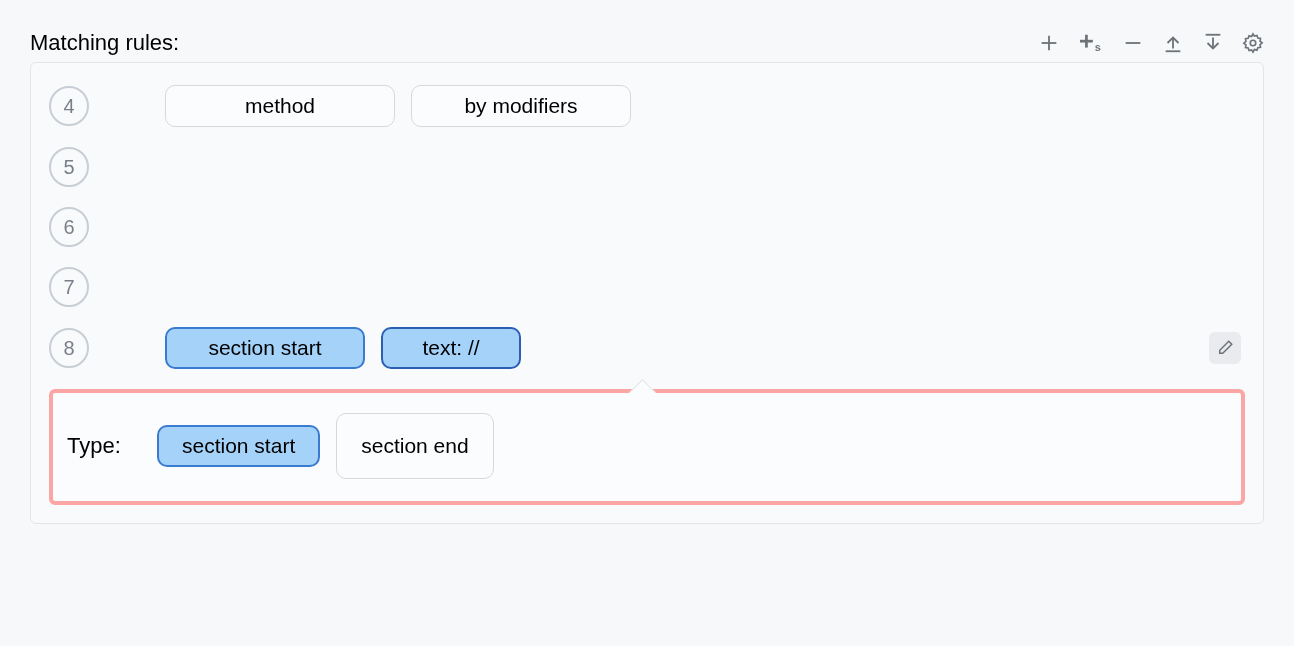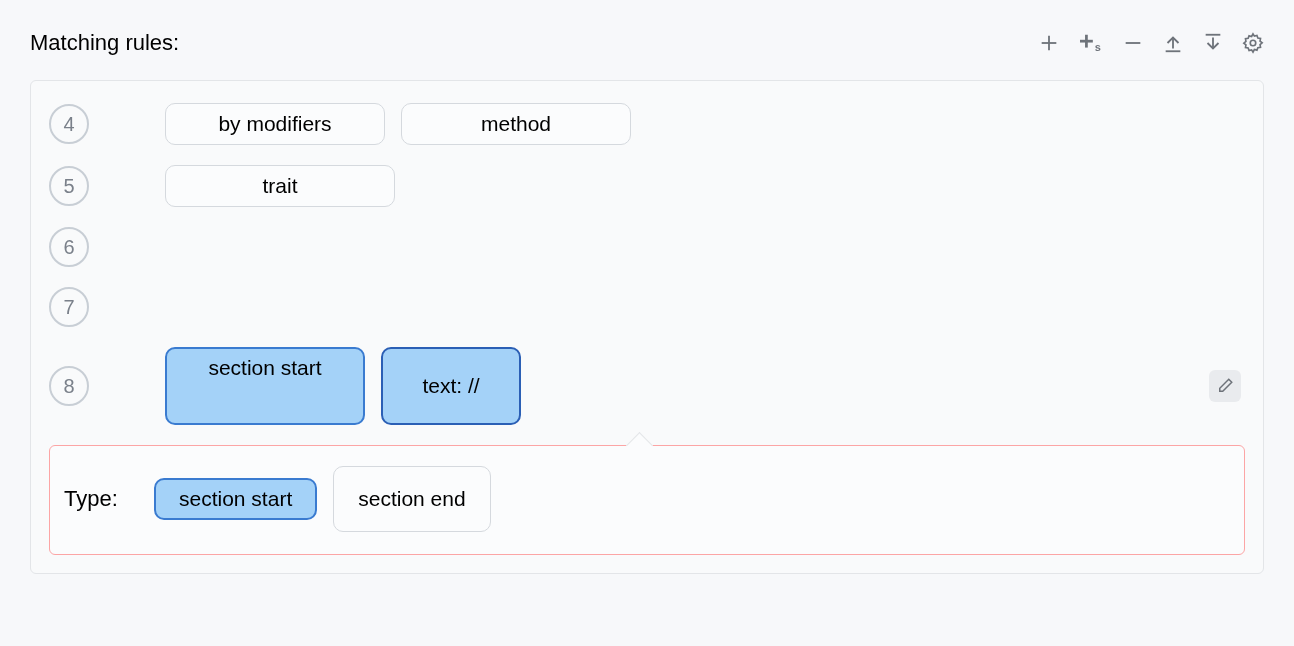"Matching rules:" .header-row { margin-bottom: 24px -> 6px }
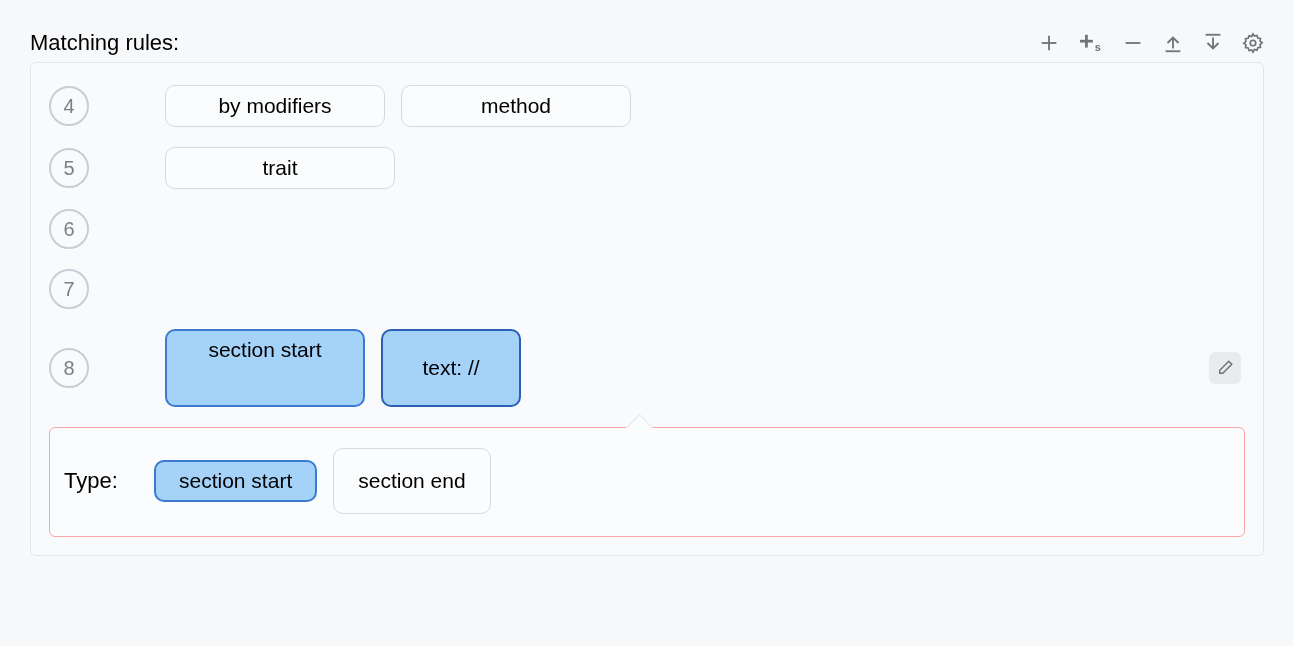"by modifiers" div.pill { order: before "method" -> after "method" }
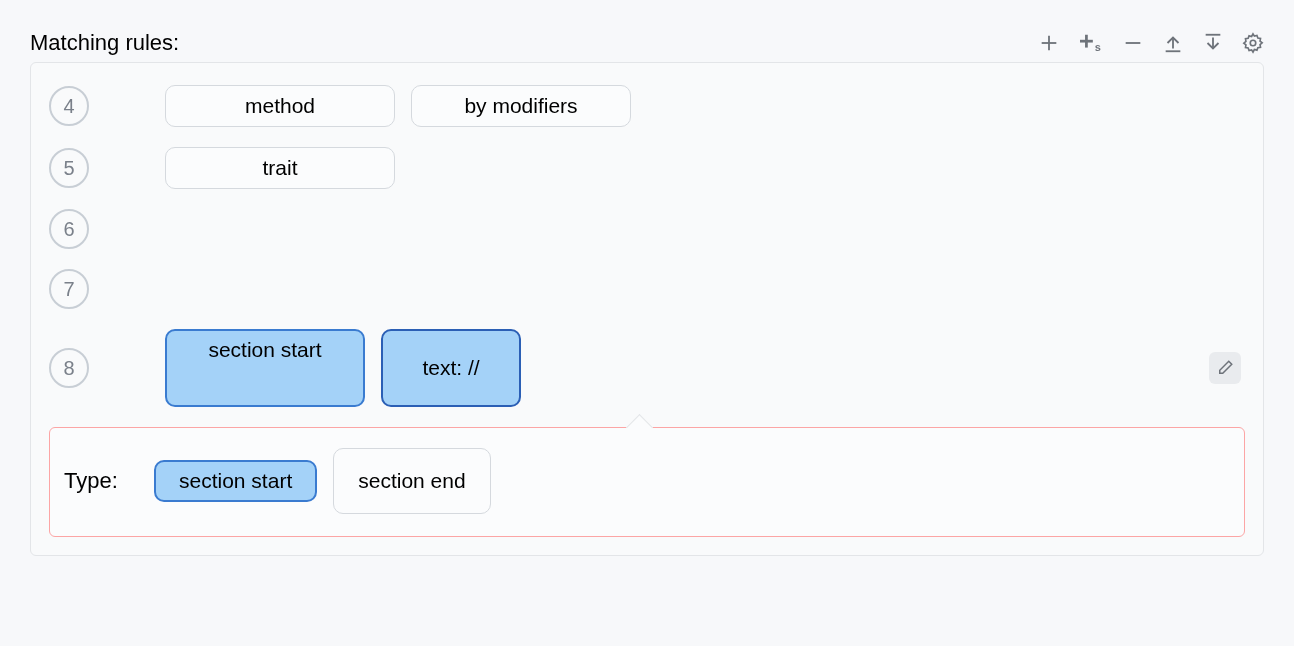"trait" div.pill-group { html: <div> <div>trait</div> </div> -> none }
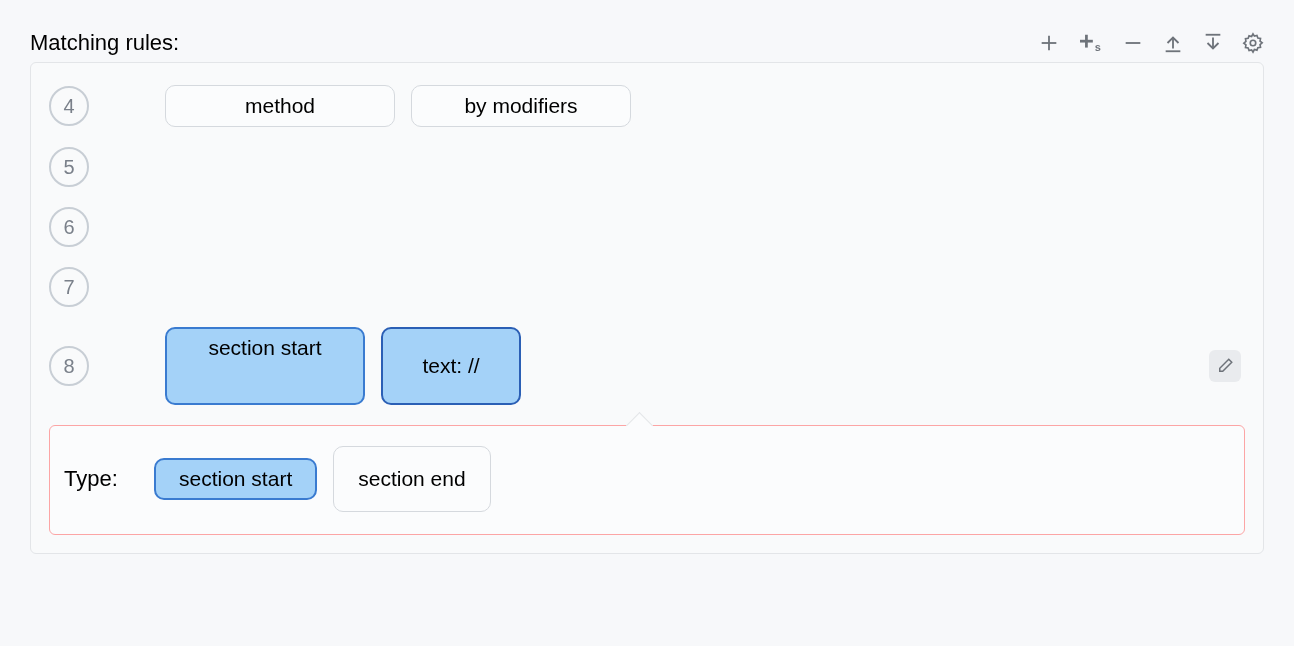"text: //" .pill.selected-dark { padding: 25px 0 -> 7px 0 }
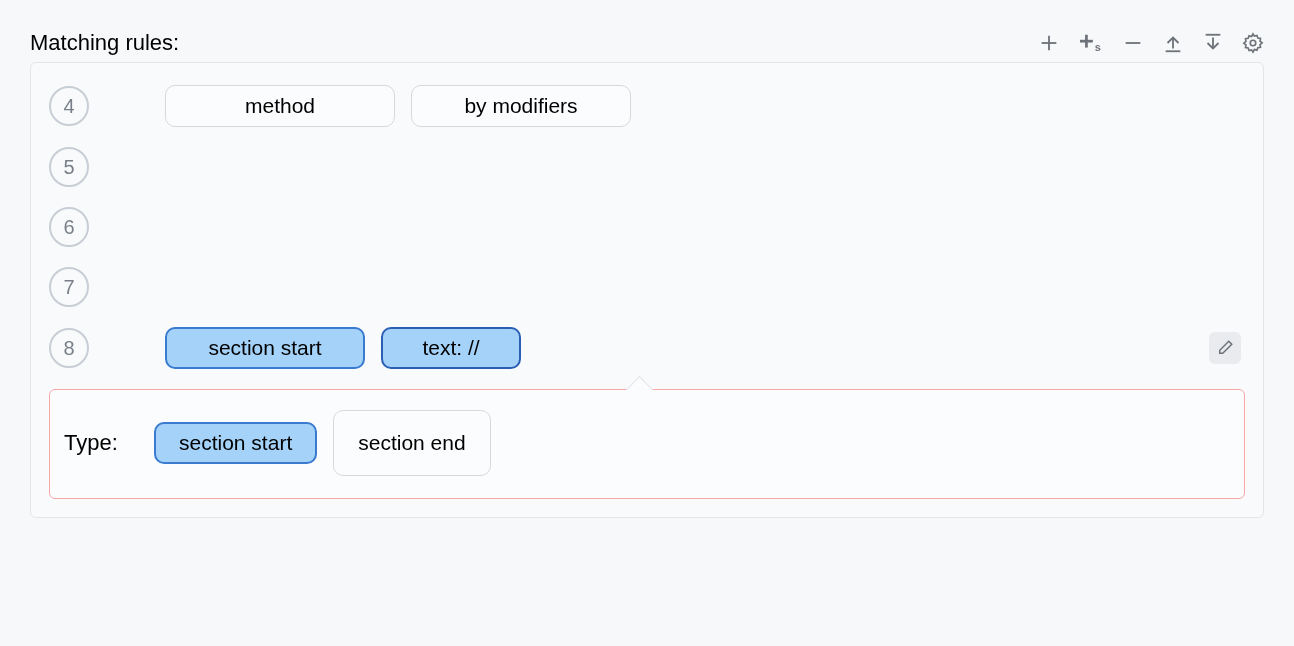"Type:" .detail-panel { border: 1px solid #fca5a5 -> 4px solid #fca5a5 }
